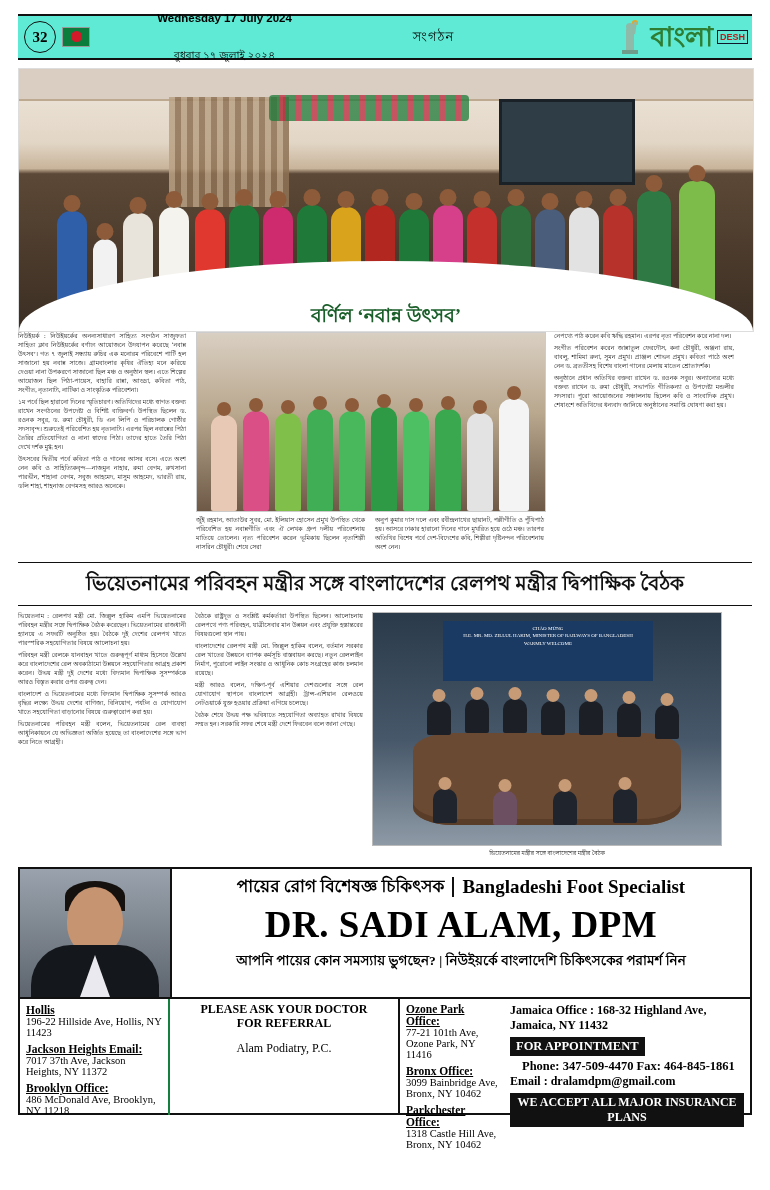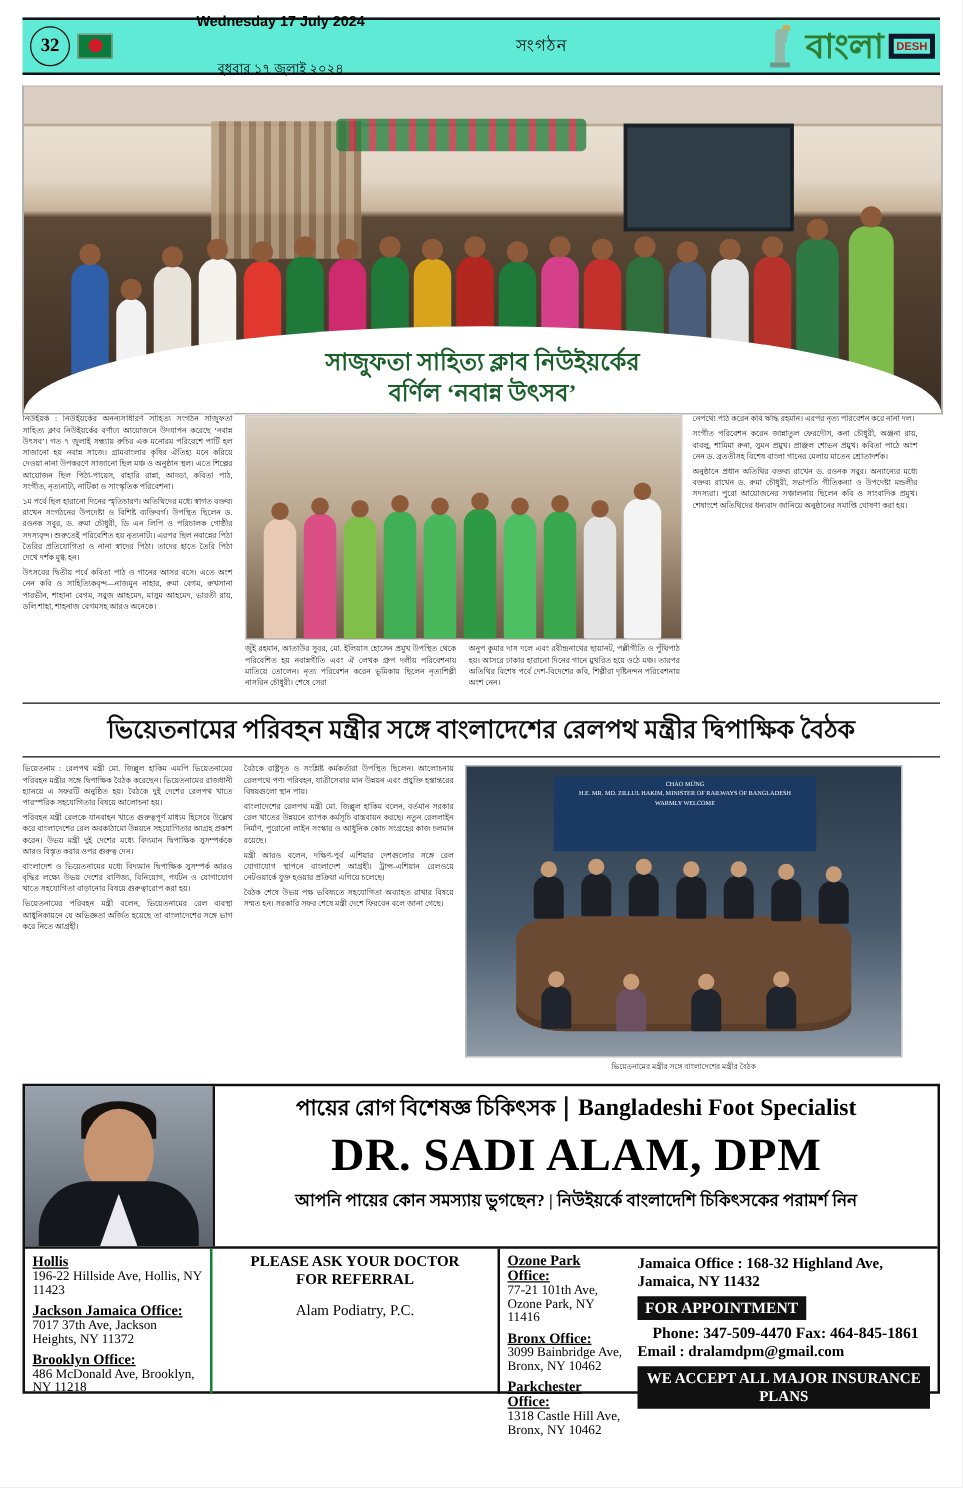"DESH" .logo .desh { border: 4px solid #0f172a -> 1px solid #0f172a }
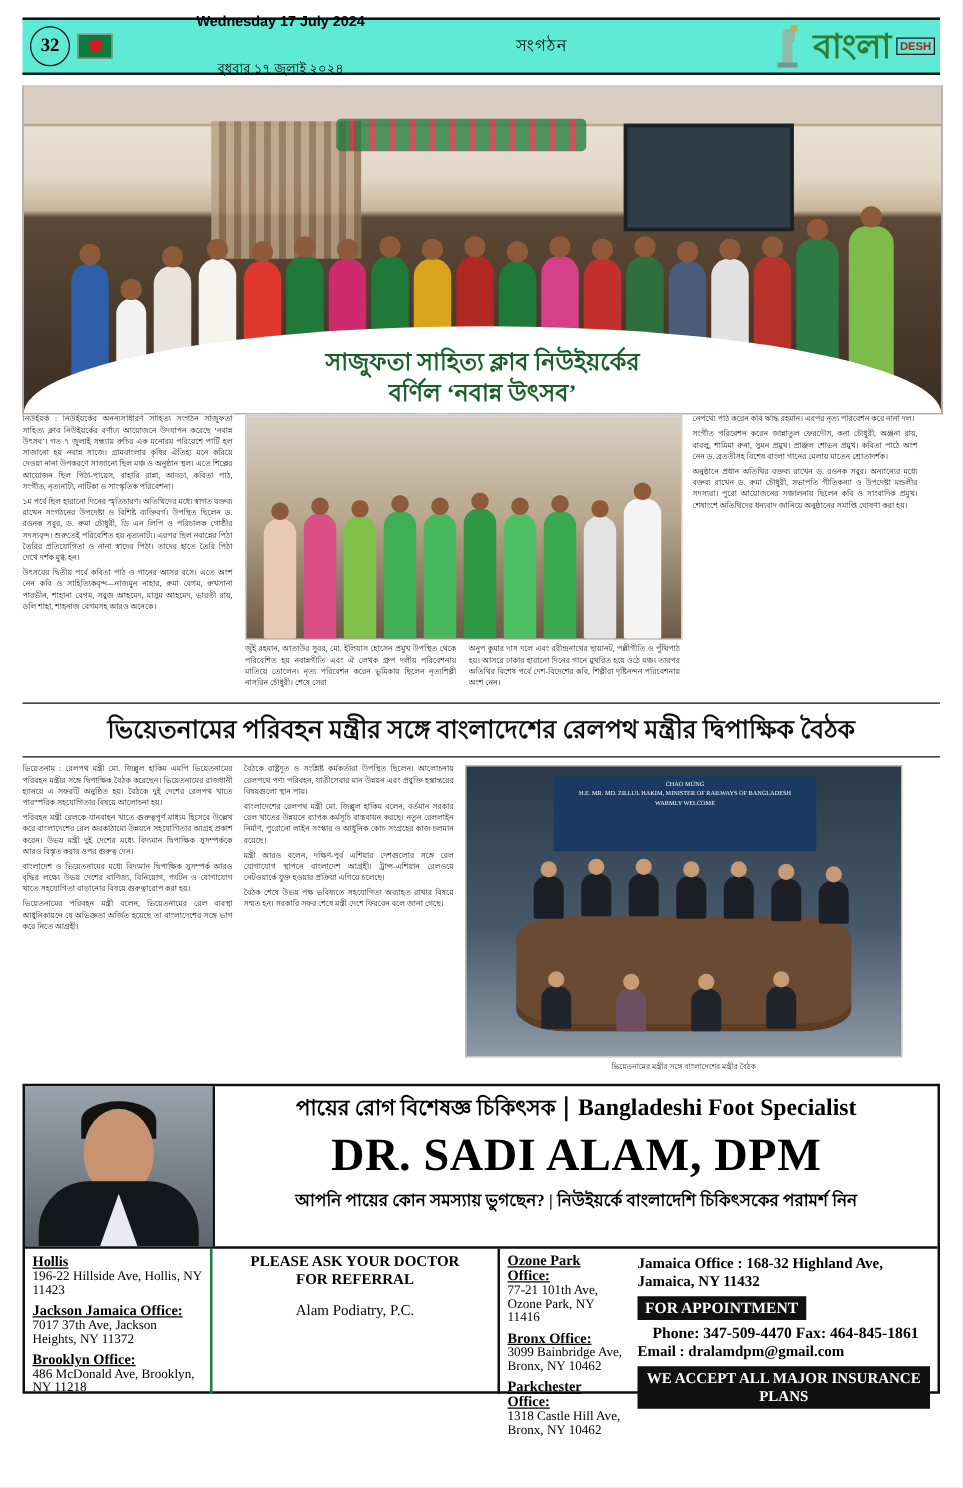"সাজুফতা সাহিত্য ক্লাব নিউইয়র্কের" div { html: <div>সাজুফতা সাহিত্য ক্লাব নিউইয়র্কের</div> -> none }
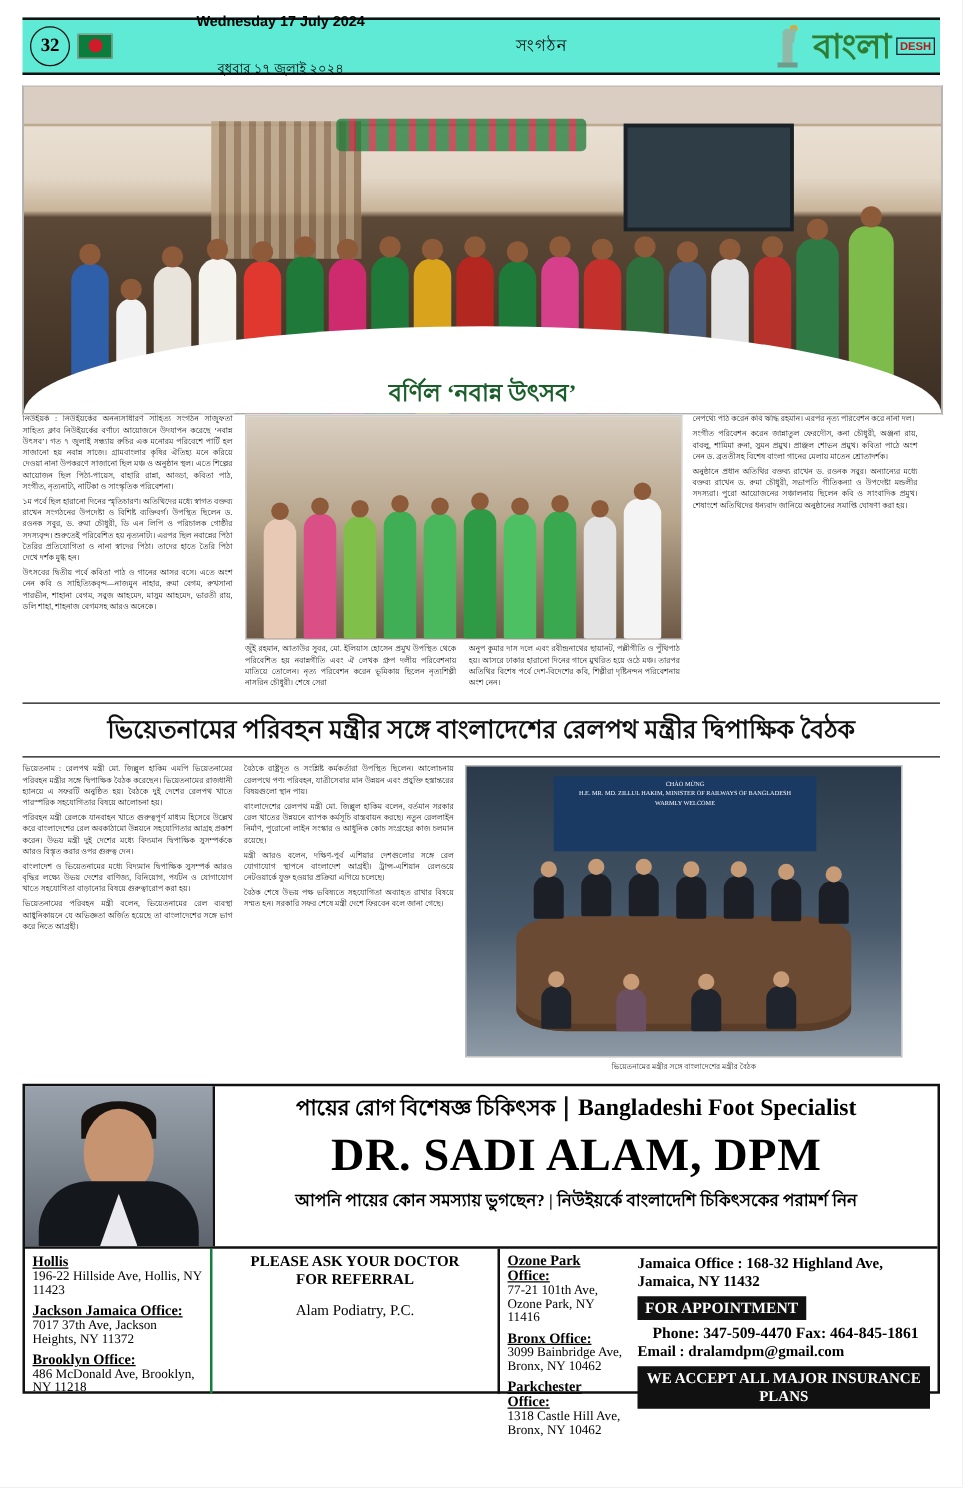"Jackson Jamaica Office:" div.t { text: Jamaica Office -> Heights Email }
